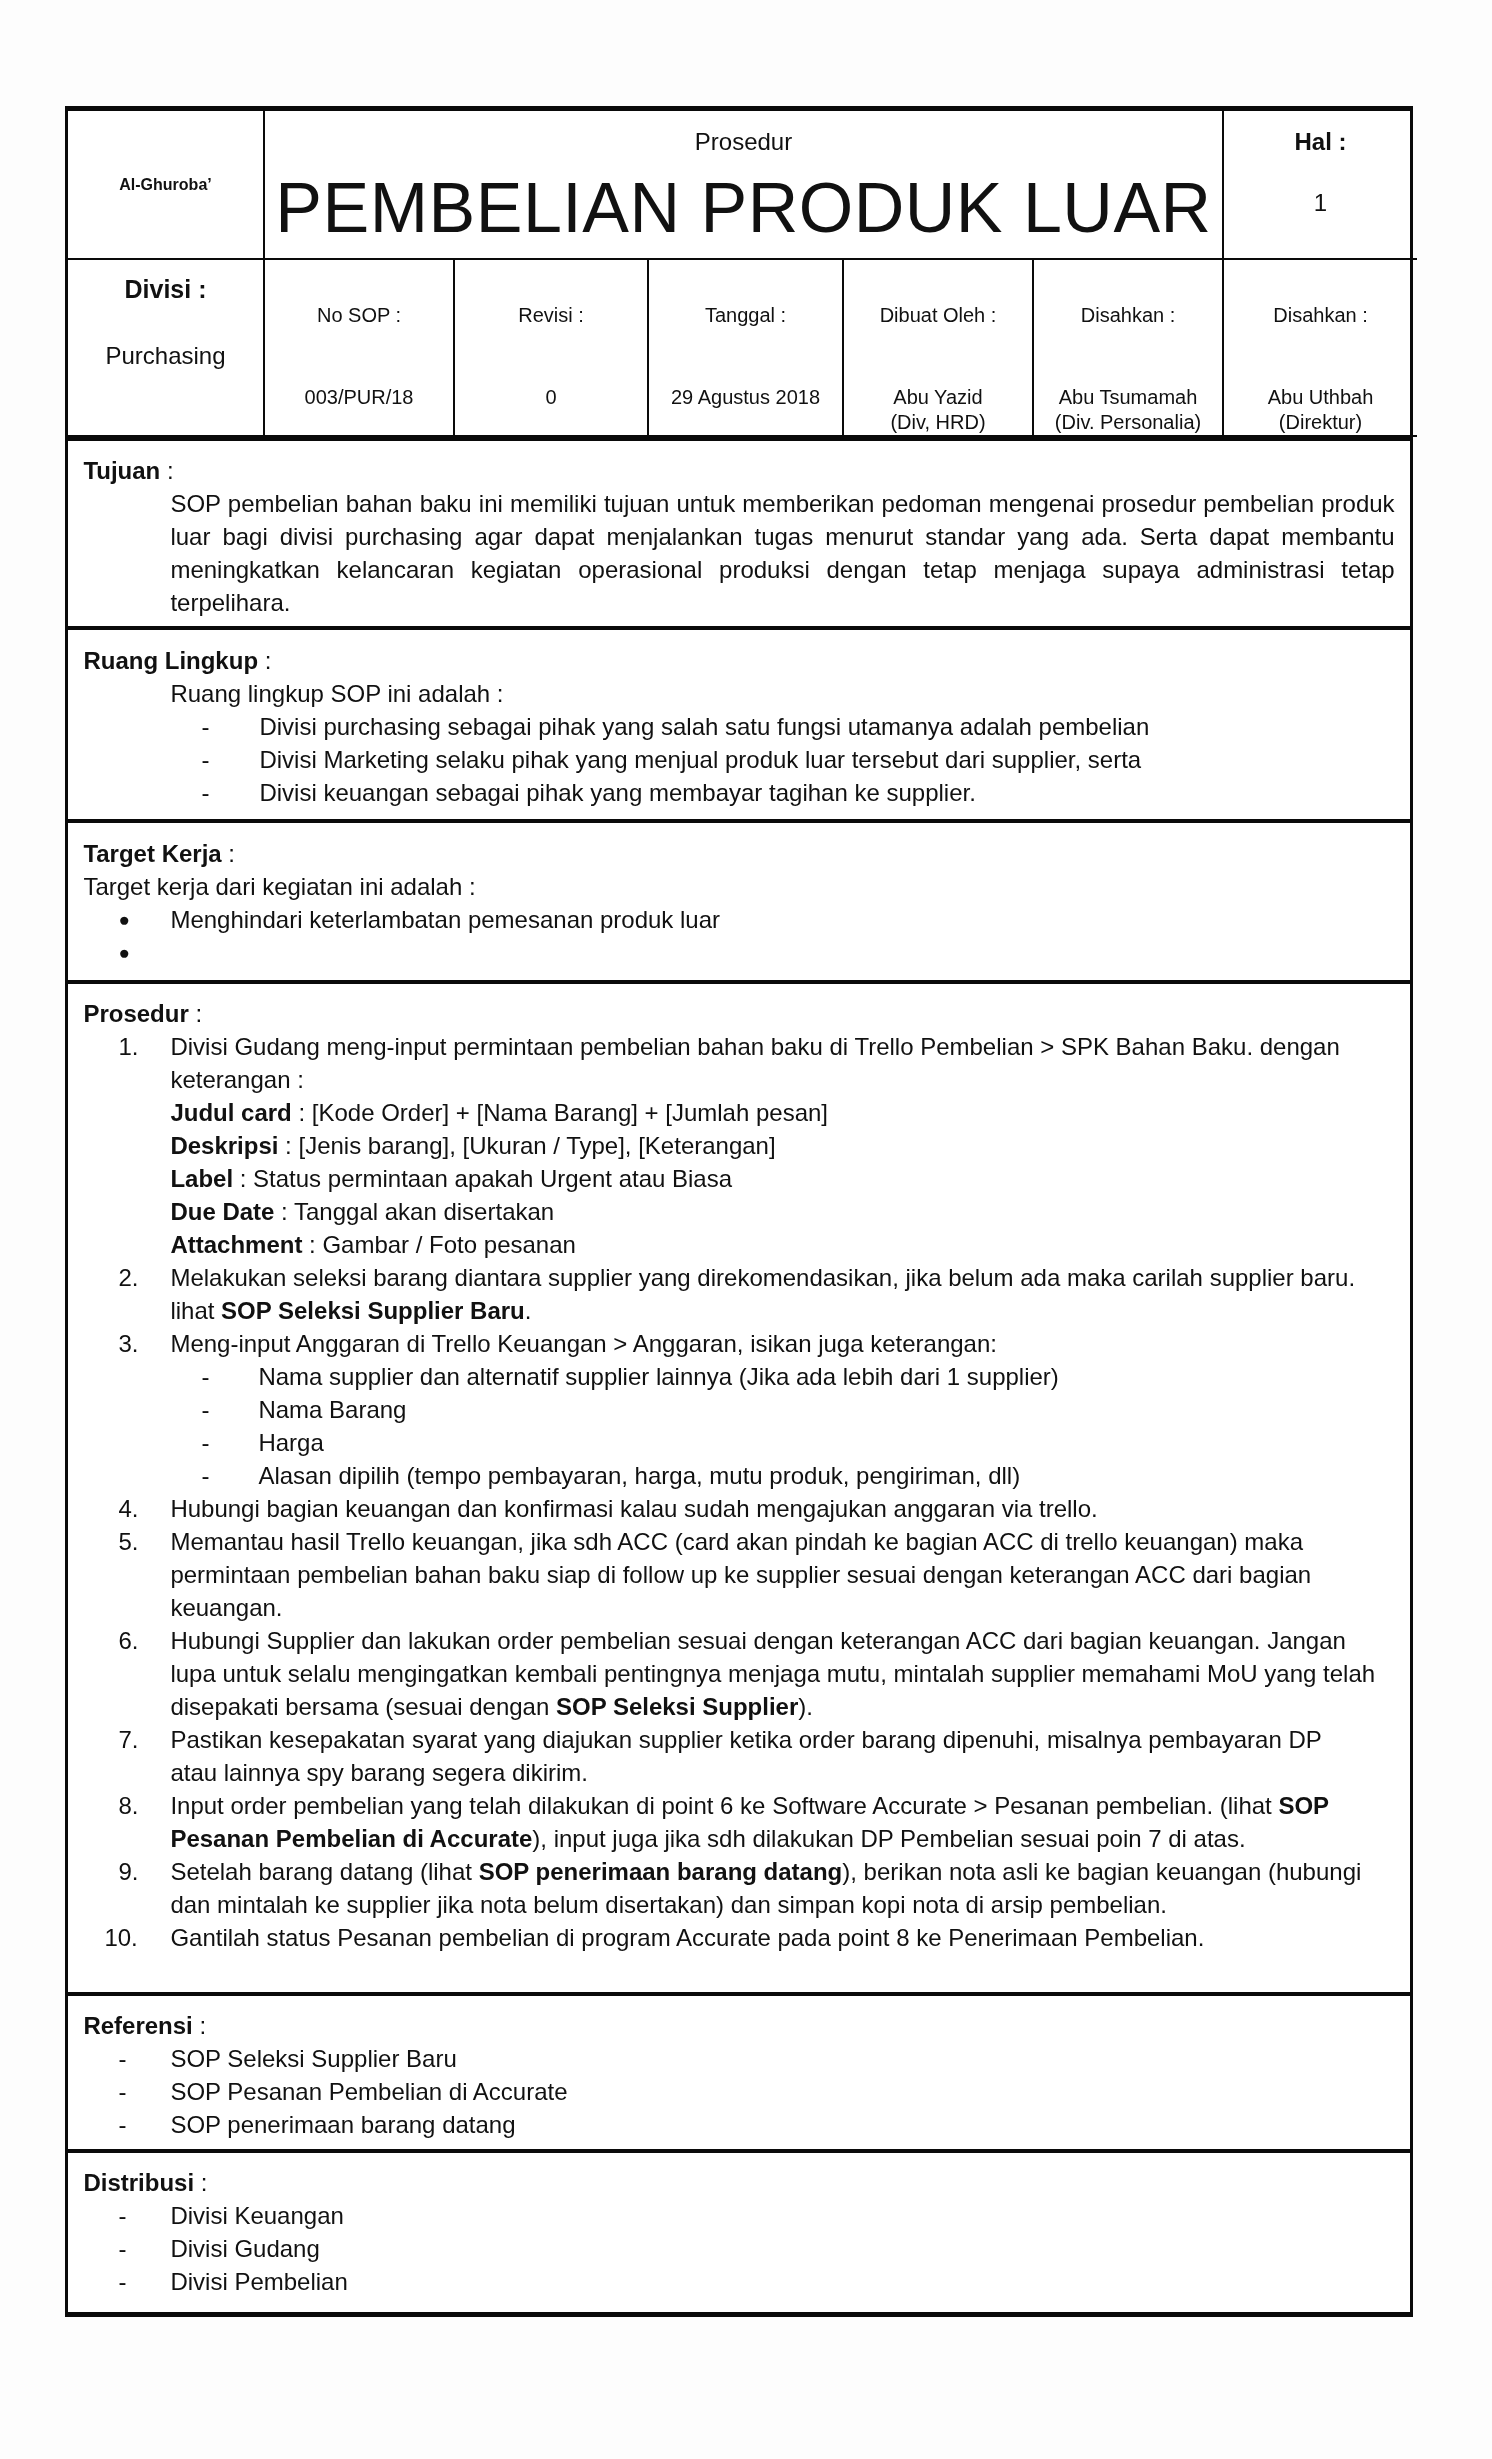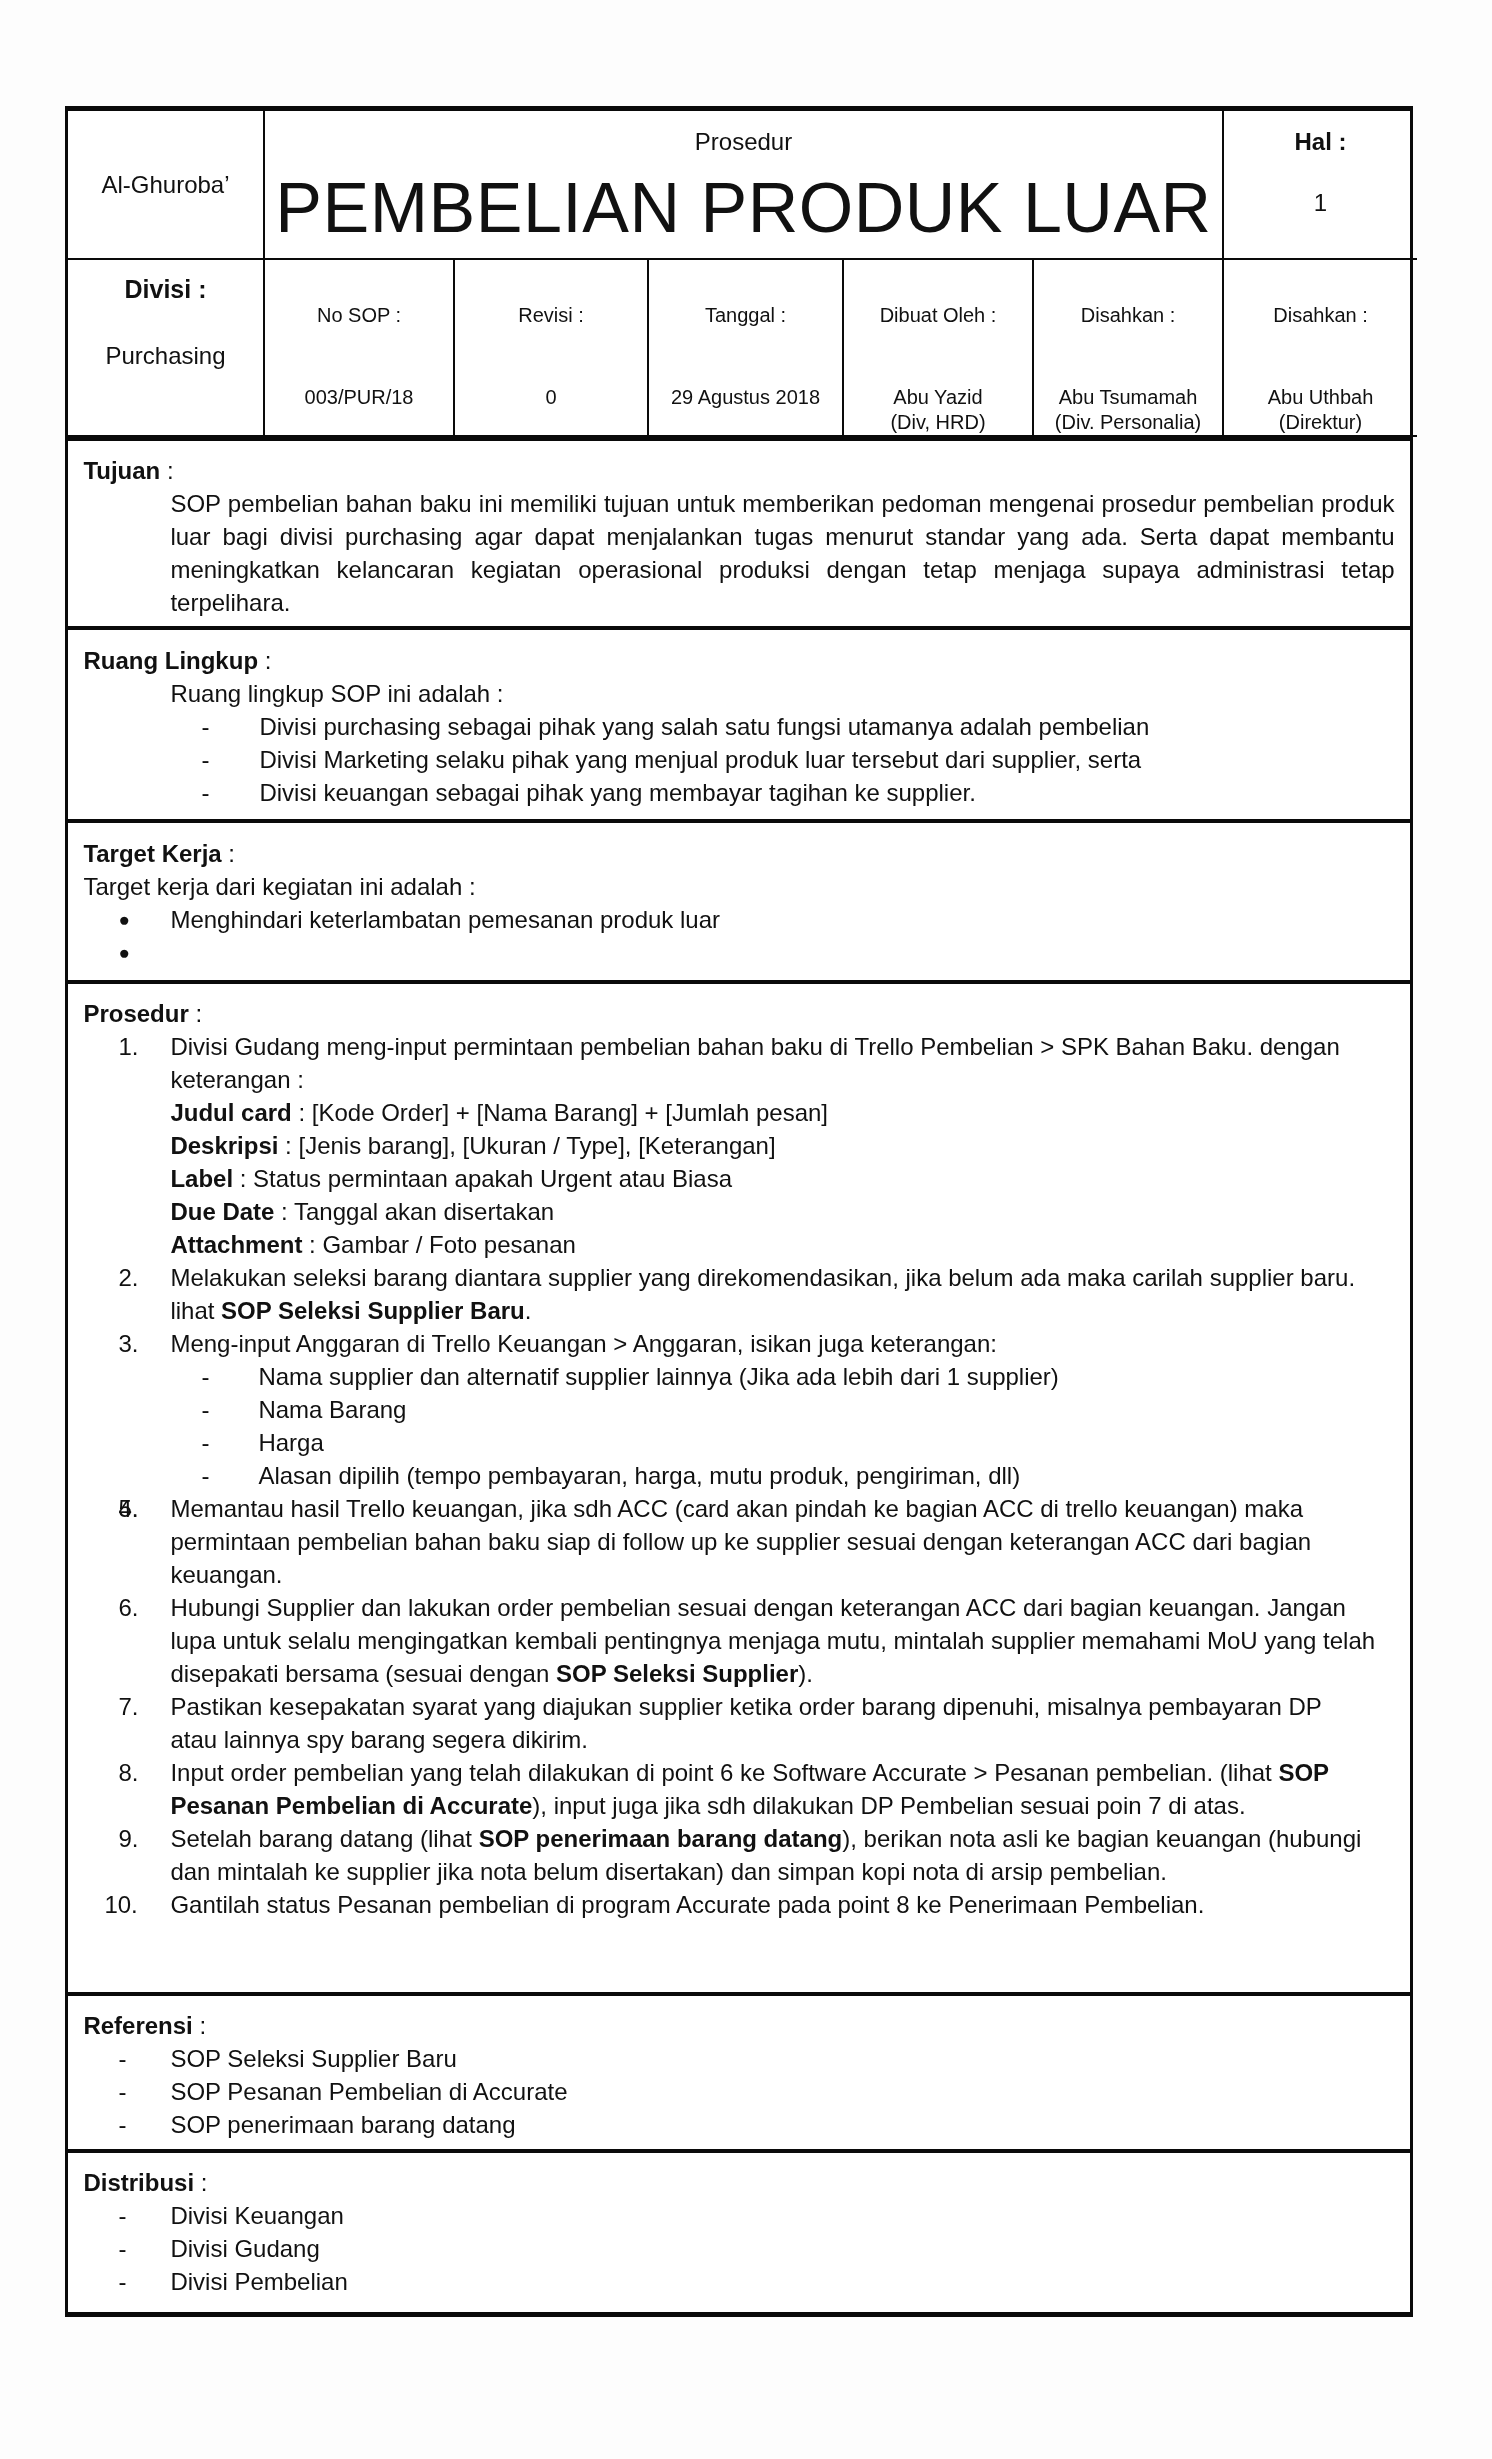"Al-Ghuroba’" .org { font-size: 24px -> 16px; font-weight: normal -> bold }
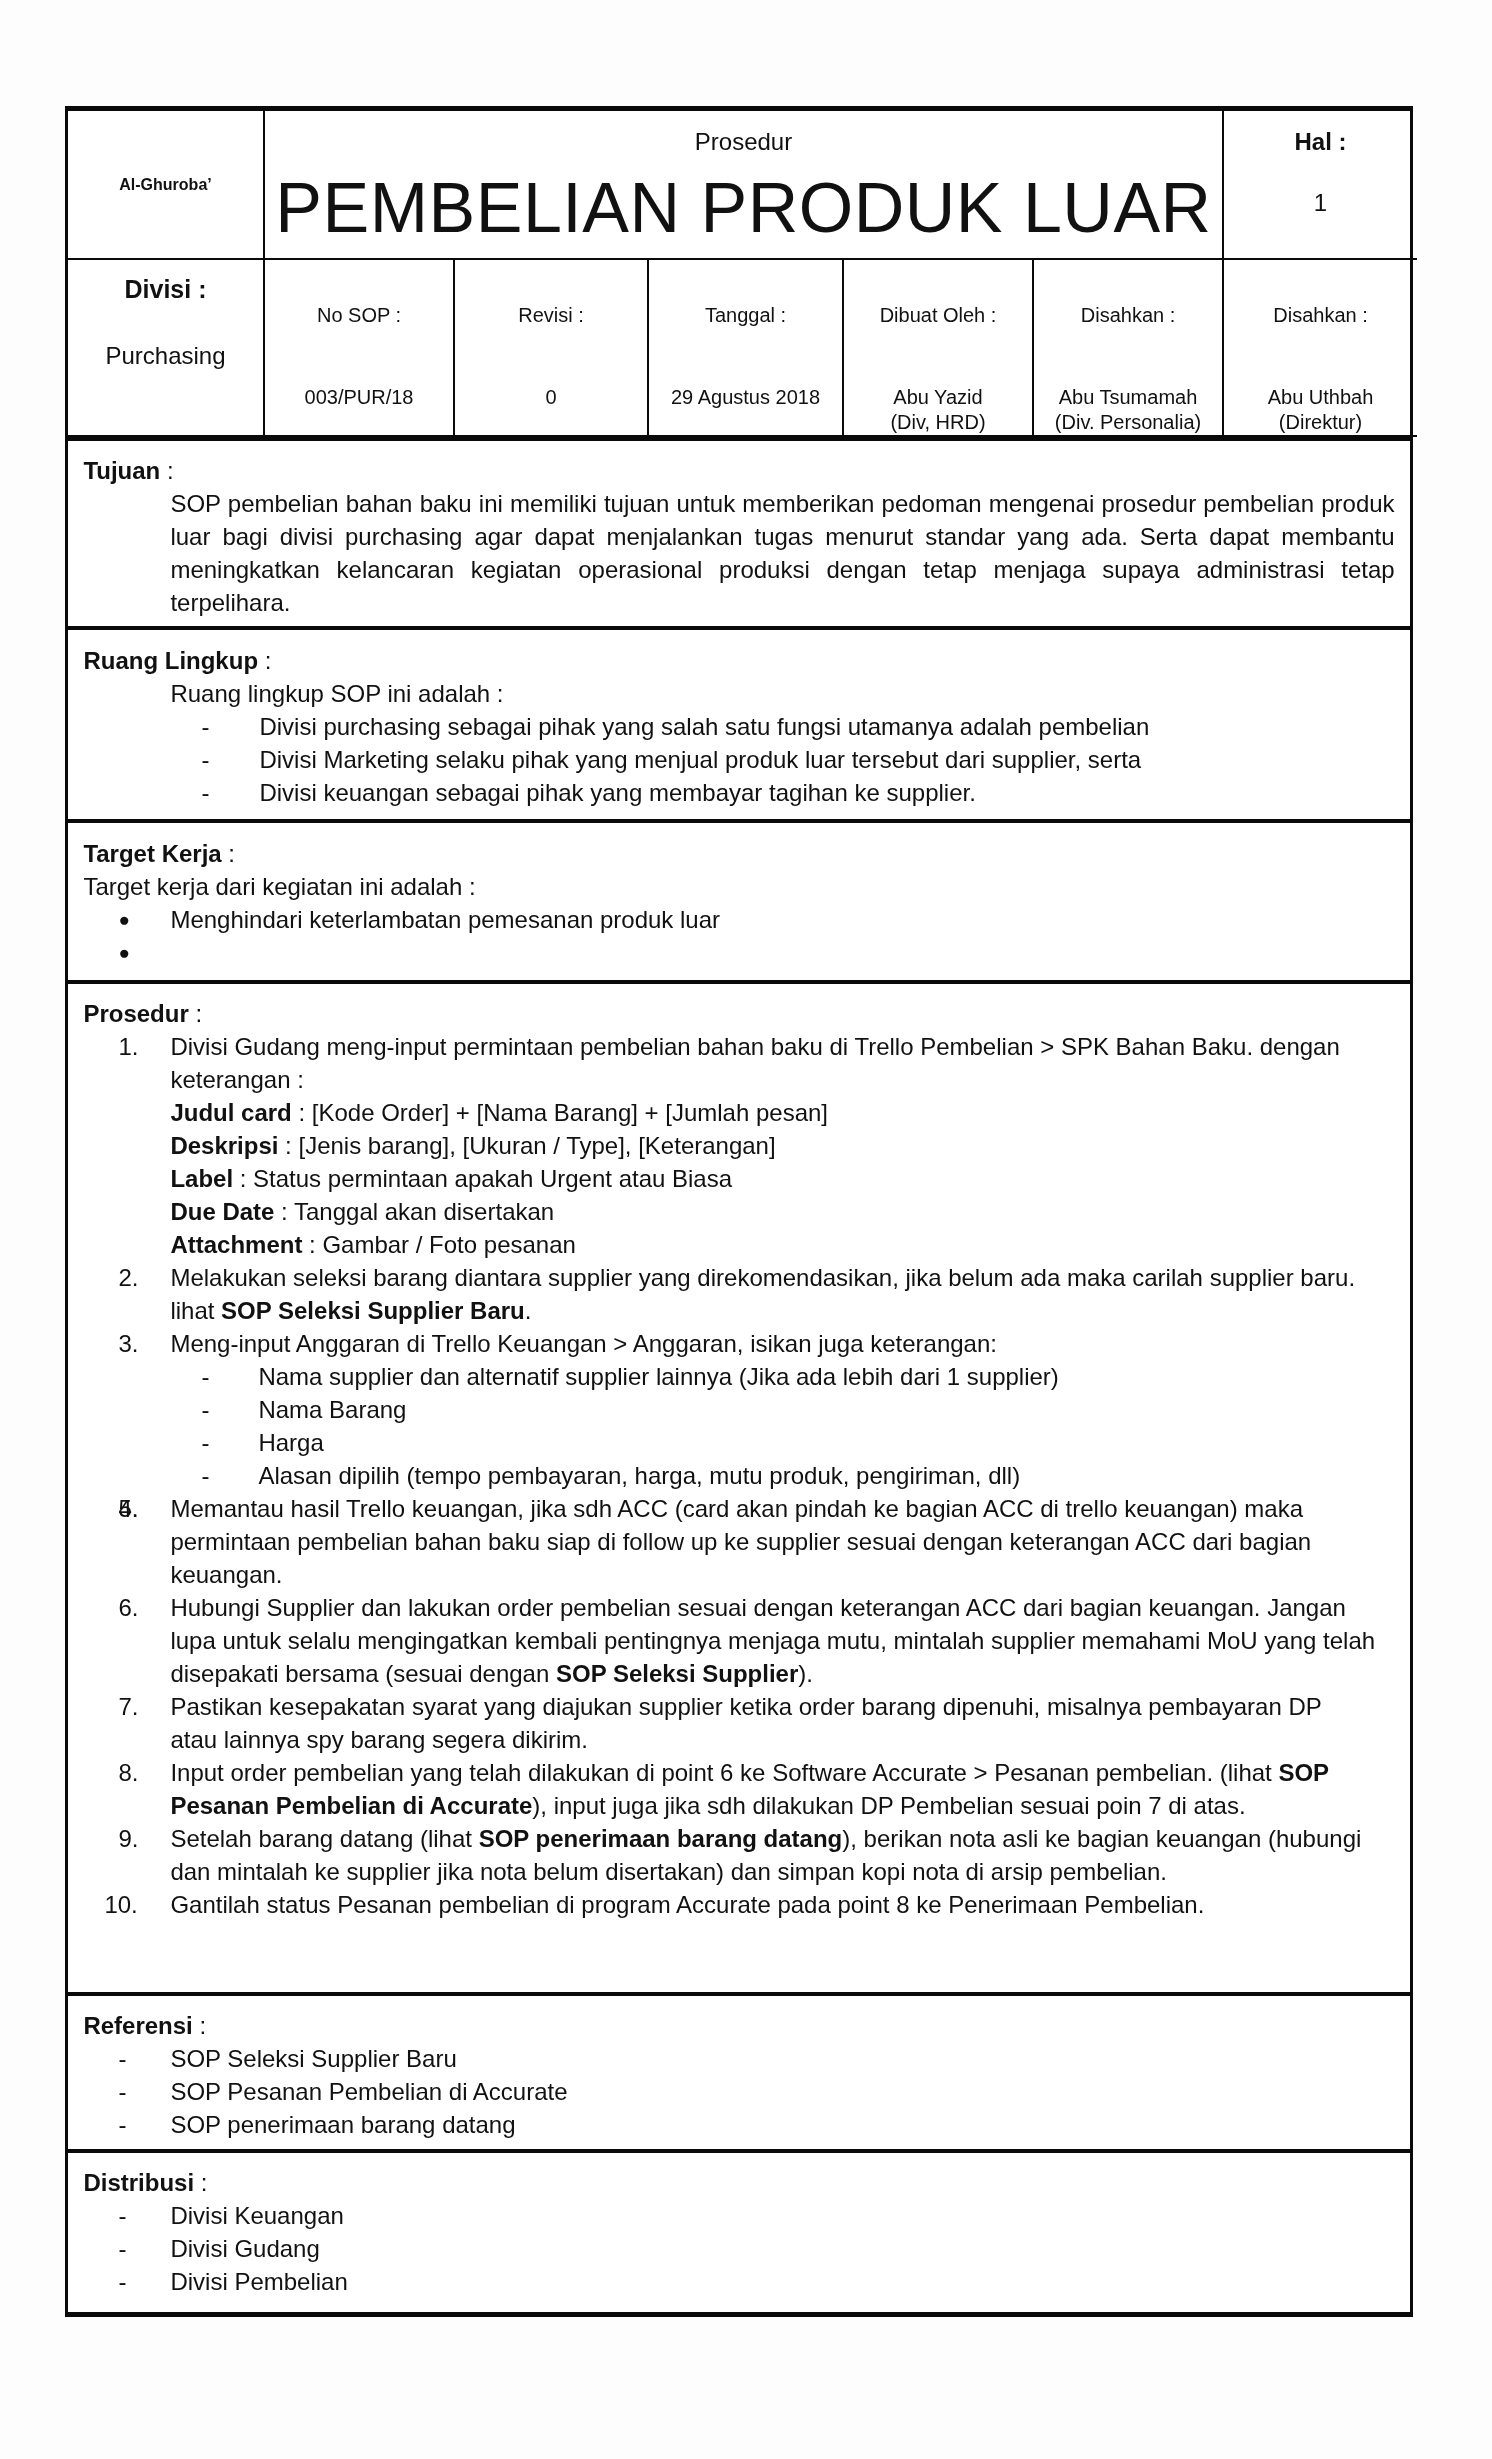"Hubungi bagian keuangan dan konfirmasi" span { html: none -> <span>Hubungi bagian keuangan dan konfirmasi kalau sudah mengajukan anggaran via trello.</span> }
